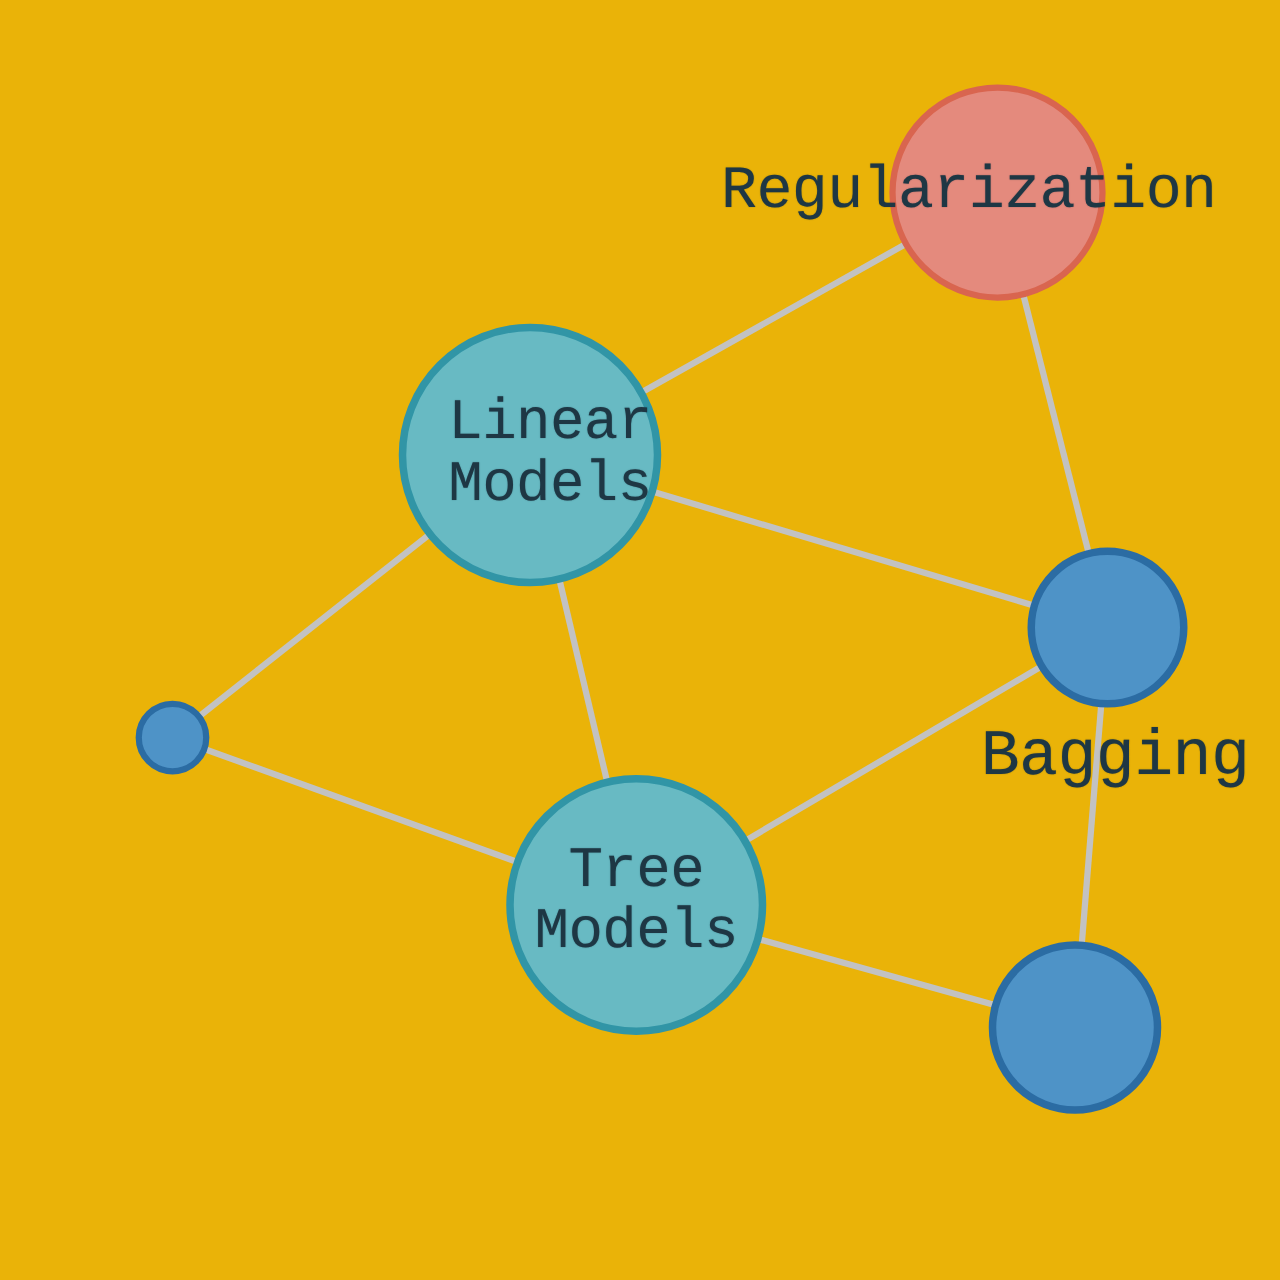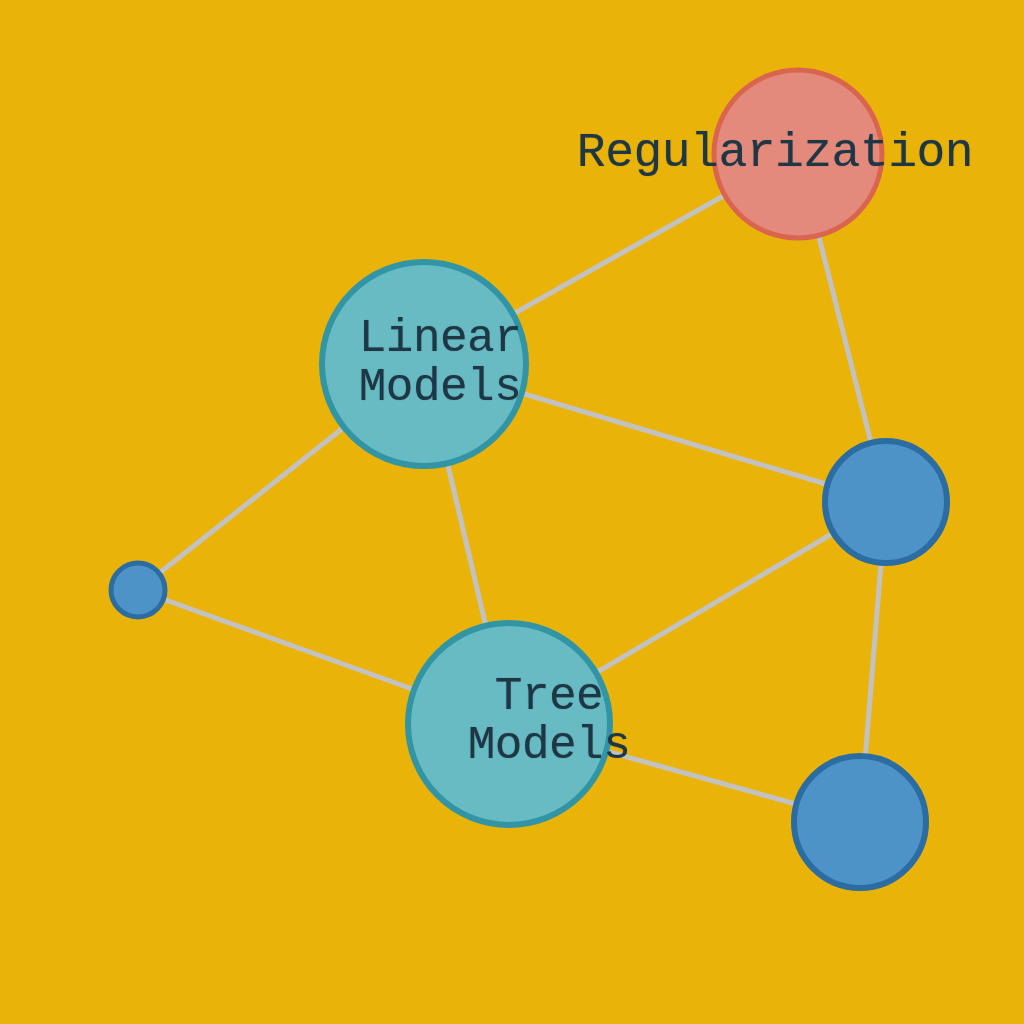"Bagging" div.node-label { html: none -> <div>Bagging</div> }
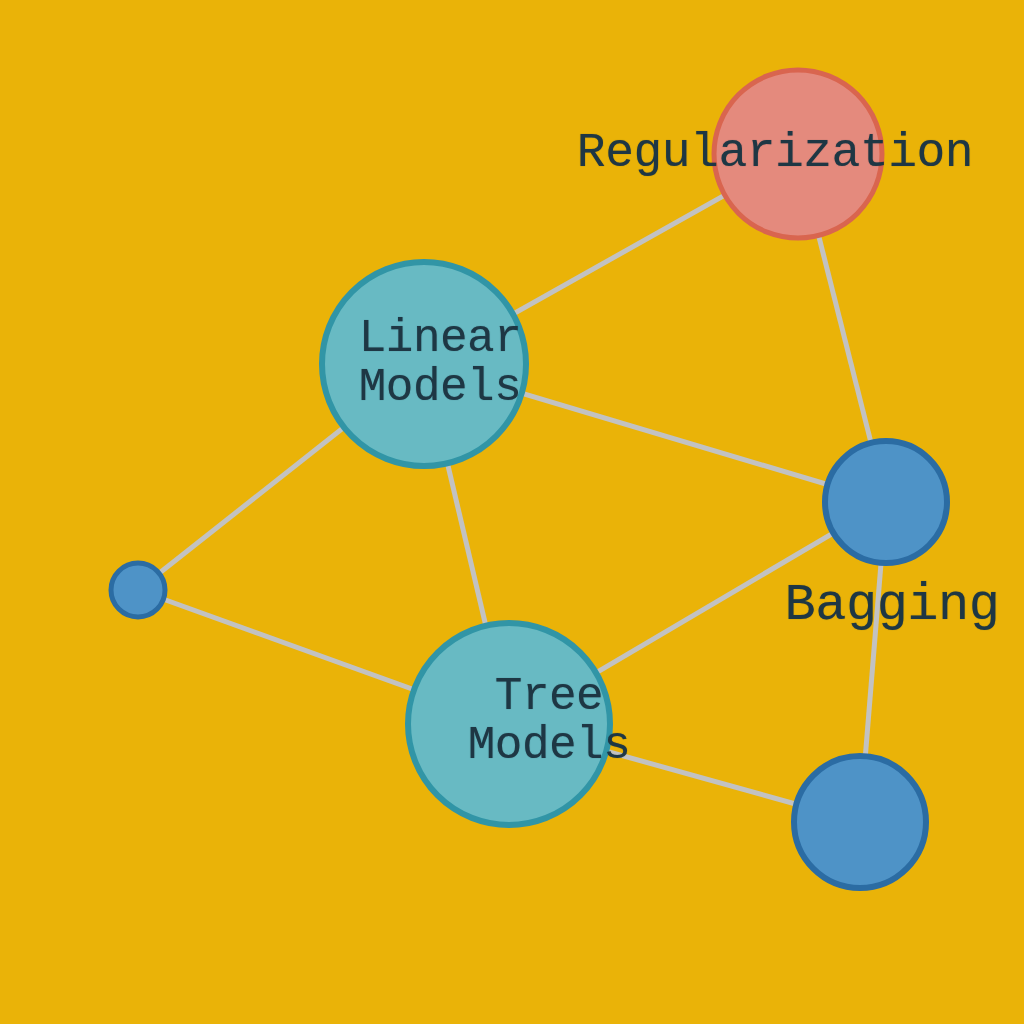"Tree" div.node-label { margin-left: 40px -> none }
